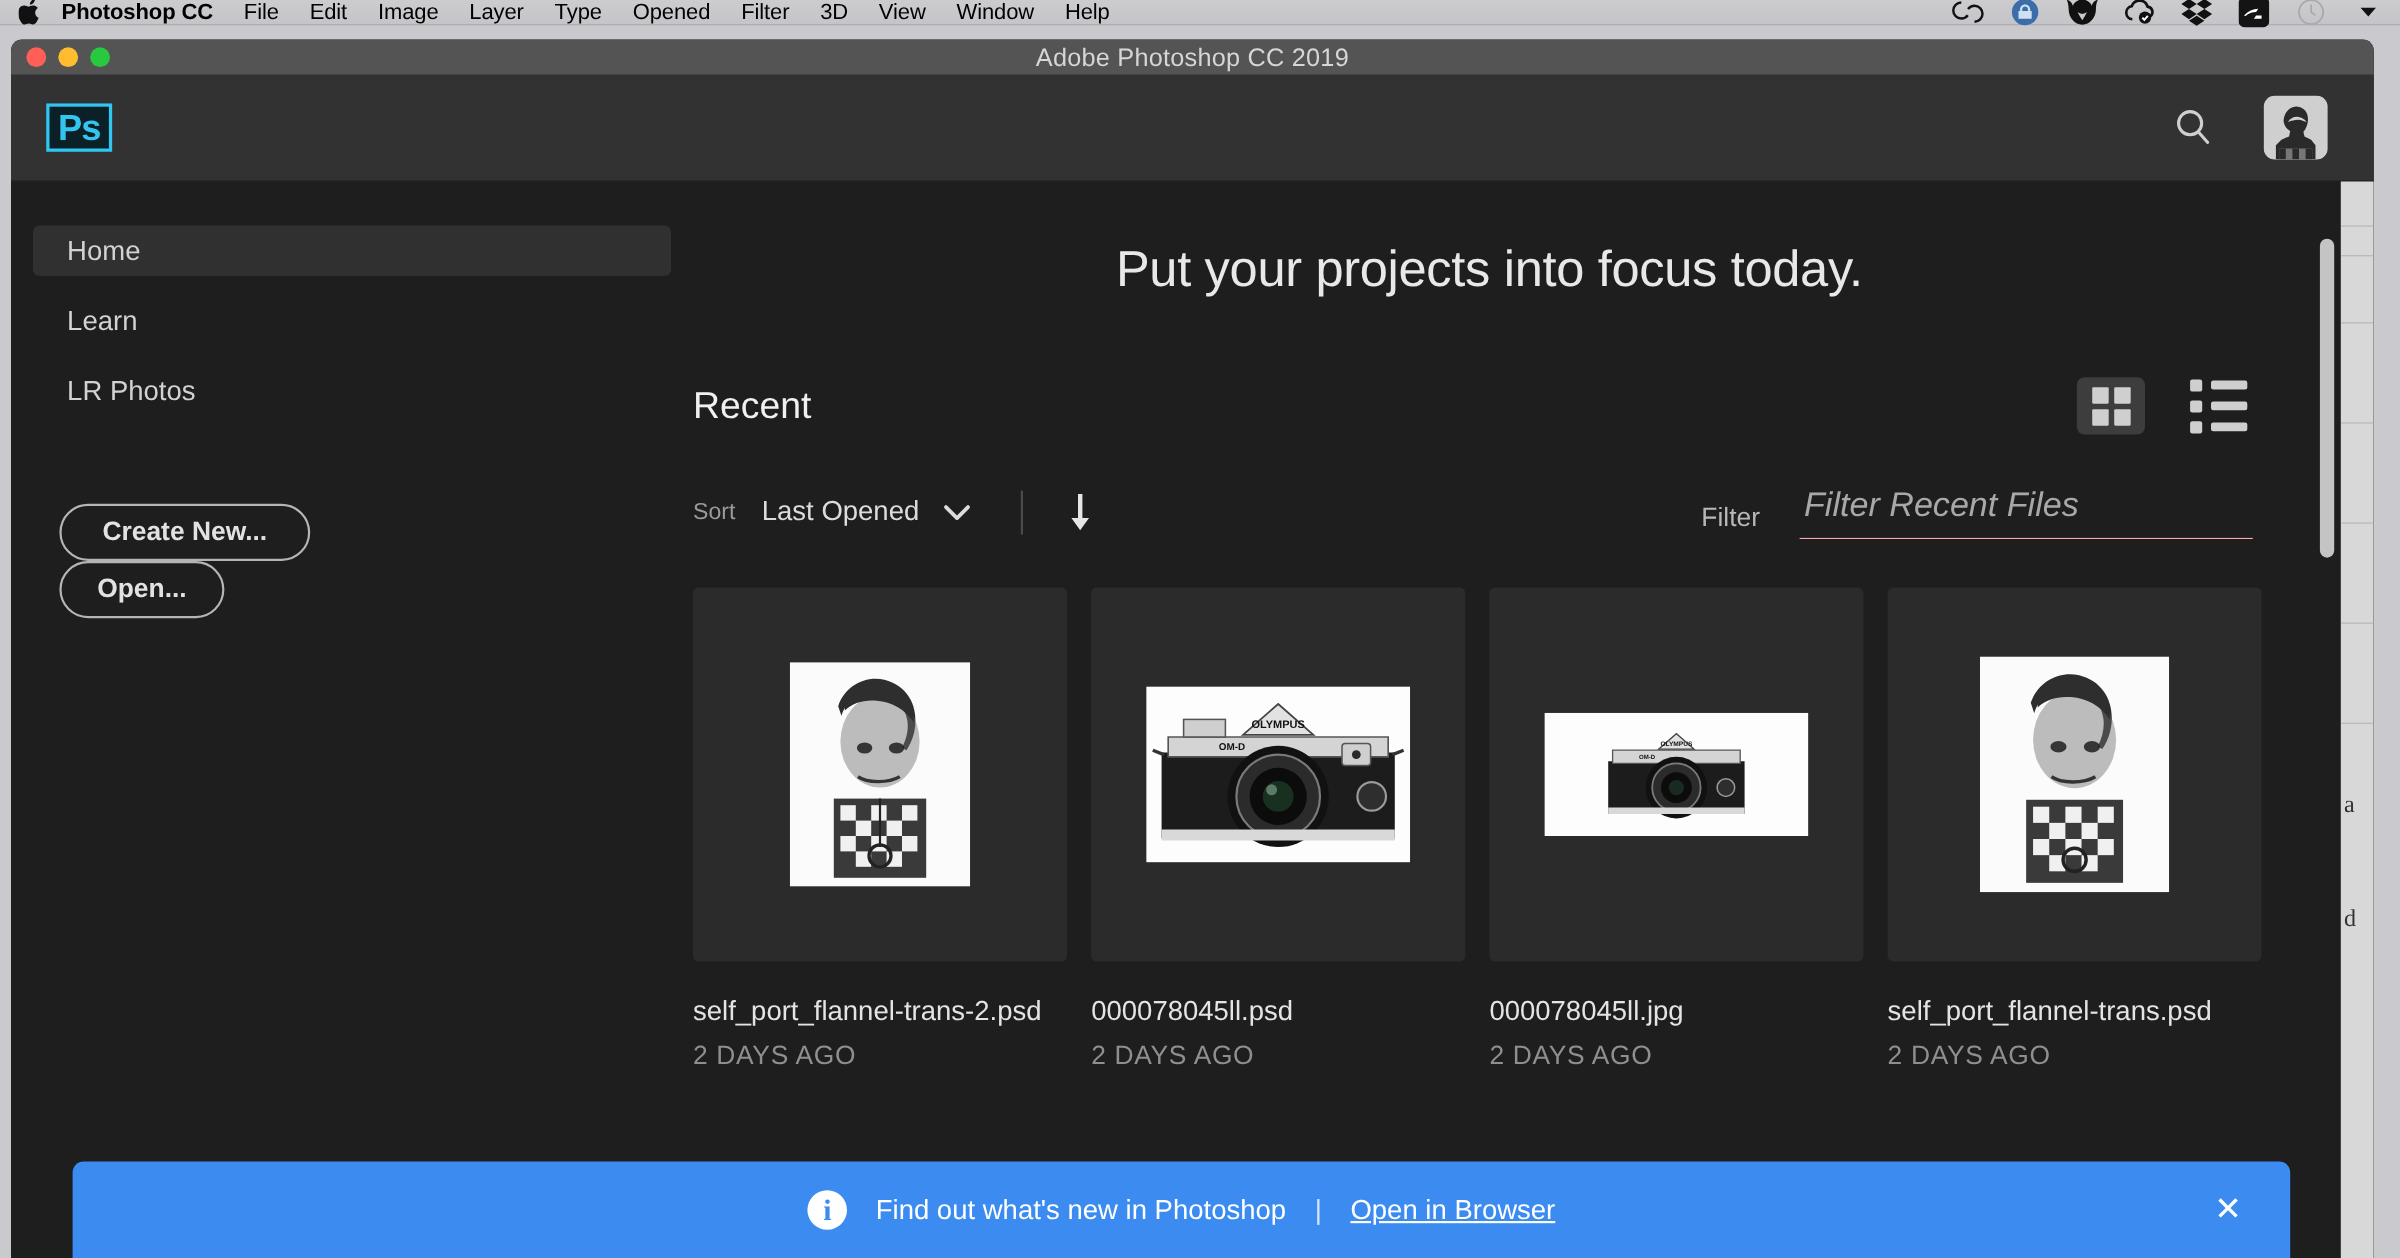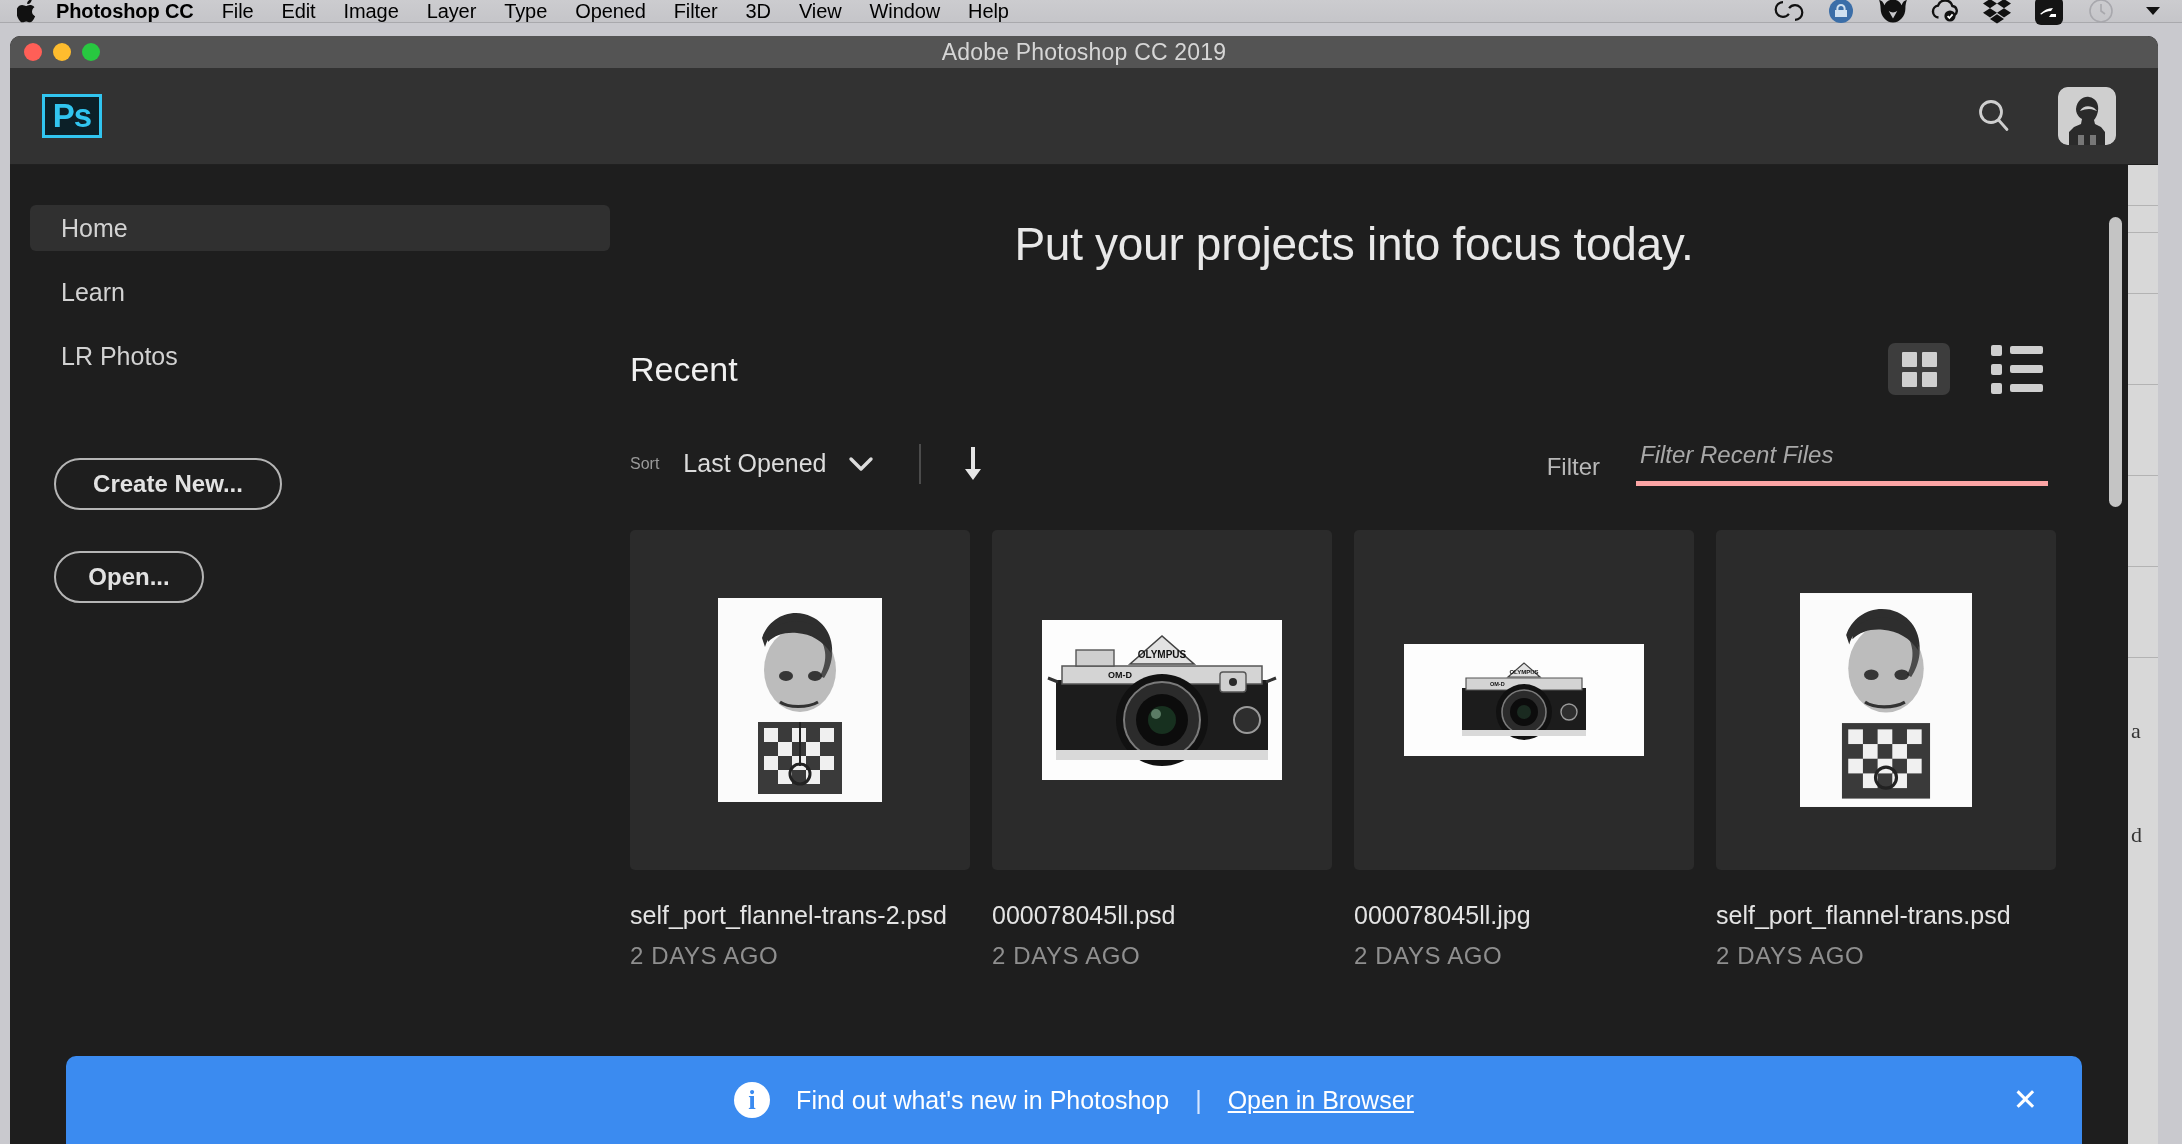"Sort" .sort-label { font-size: 16px -> 21px }
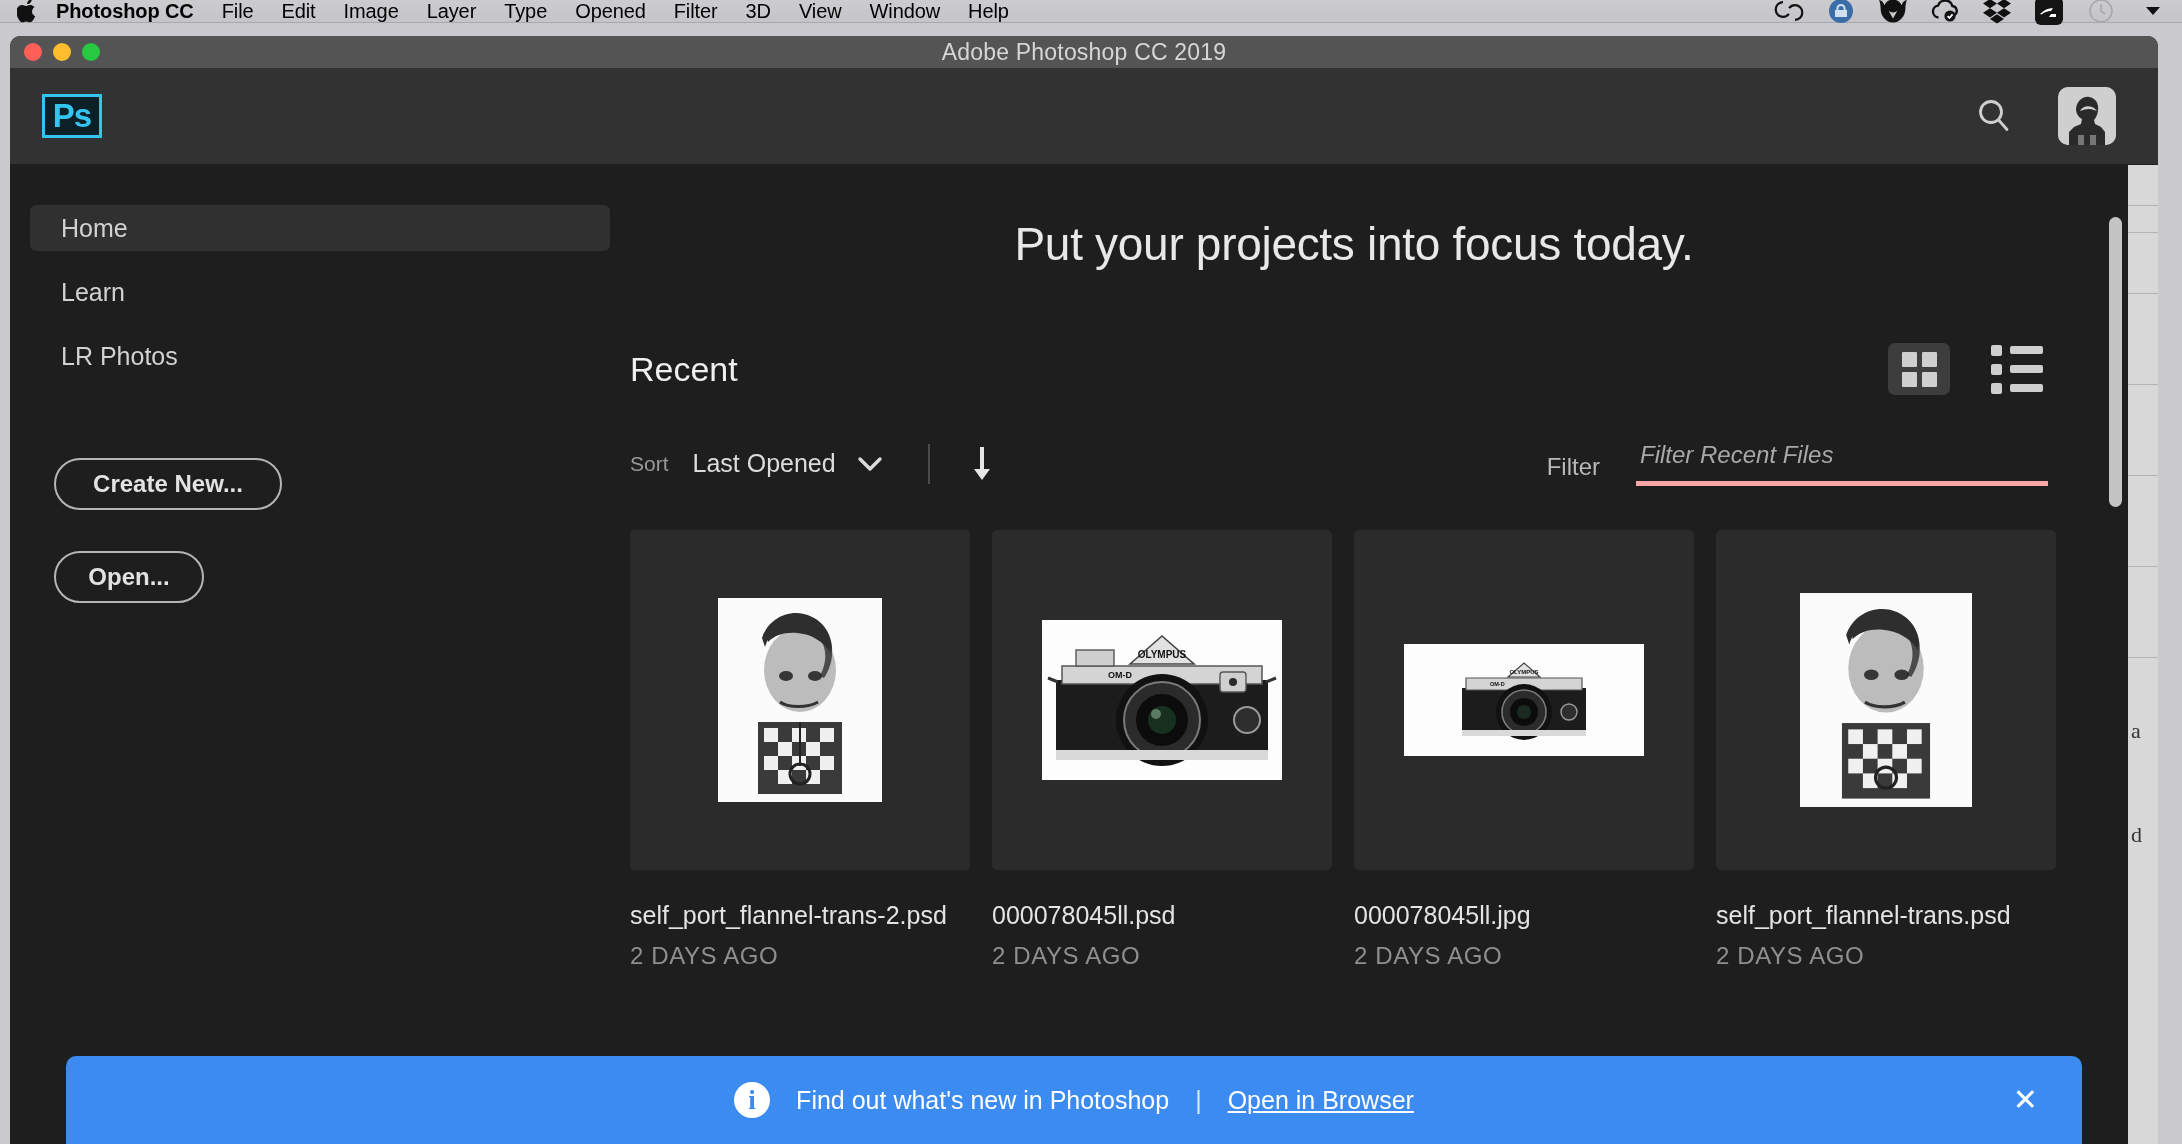"Filter Recent Files" .filter-input { border-bottom: 5px solid #fca5a5 -> 1px solid #fca5a5; font-size: 24px -> 31px }
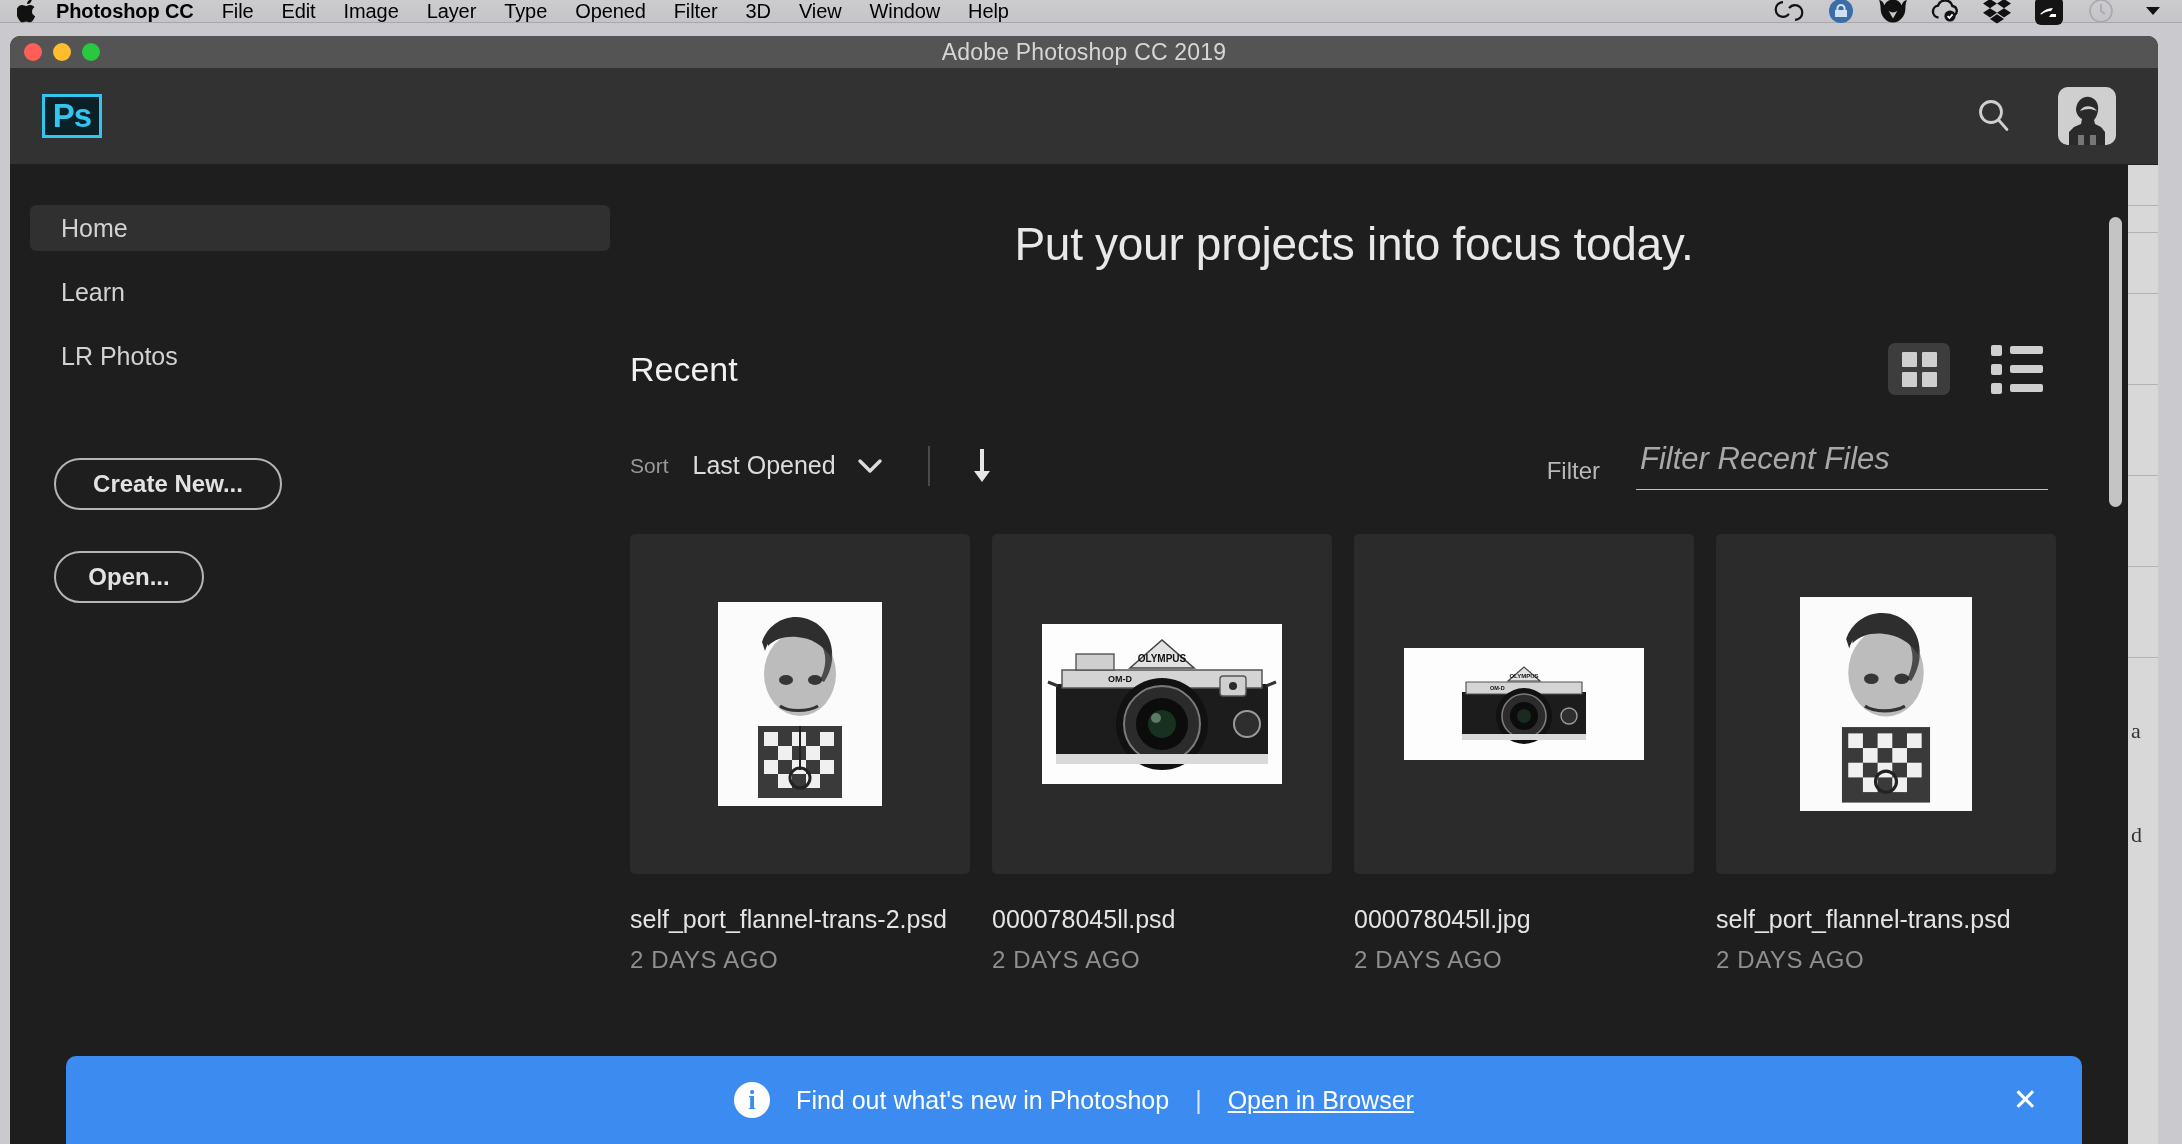"Open..." .pill.open { margin-top: 41px -> none }
